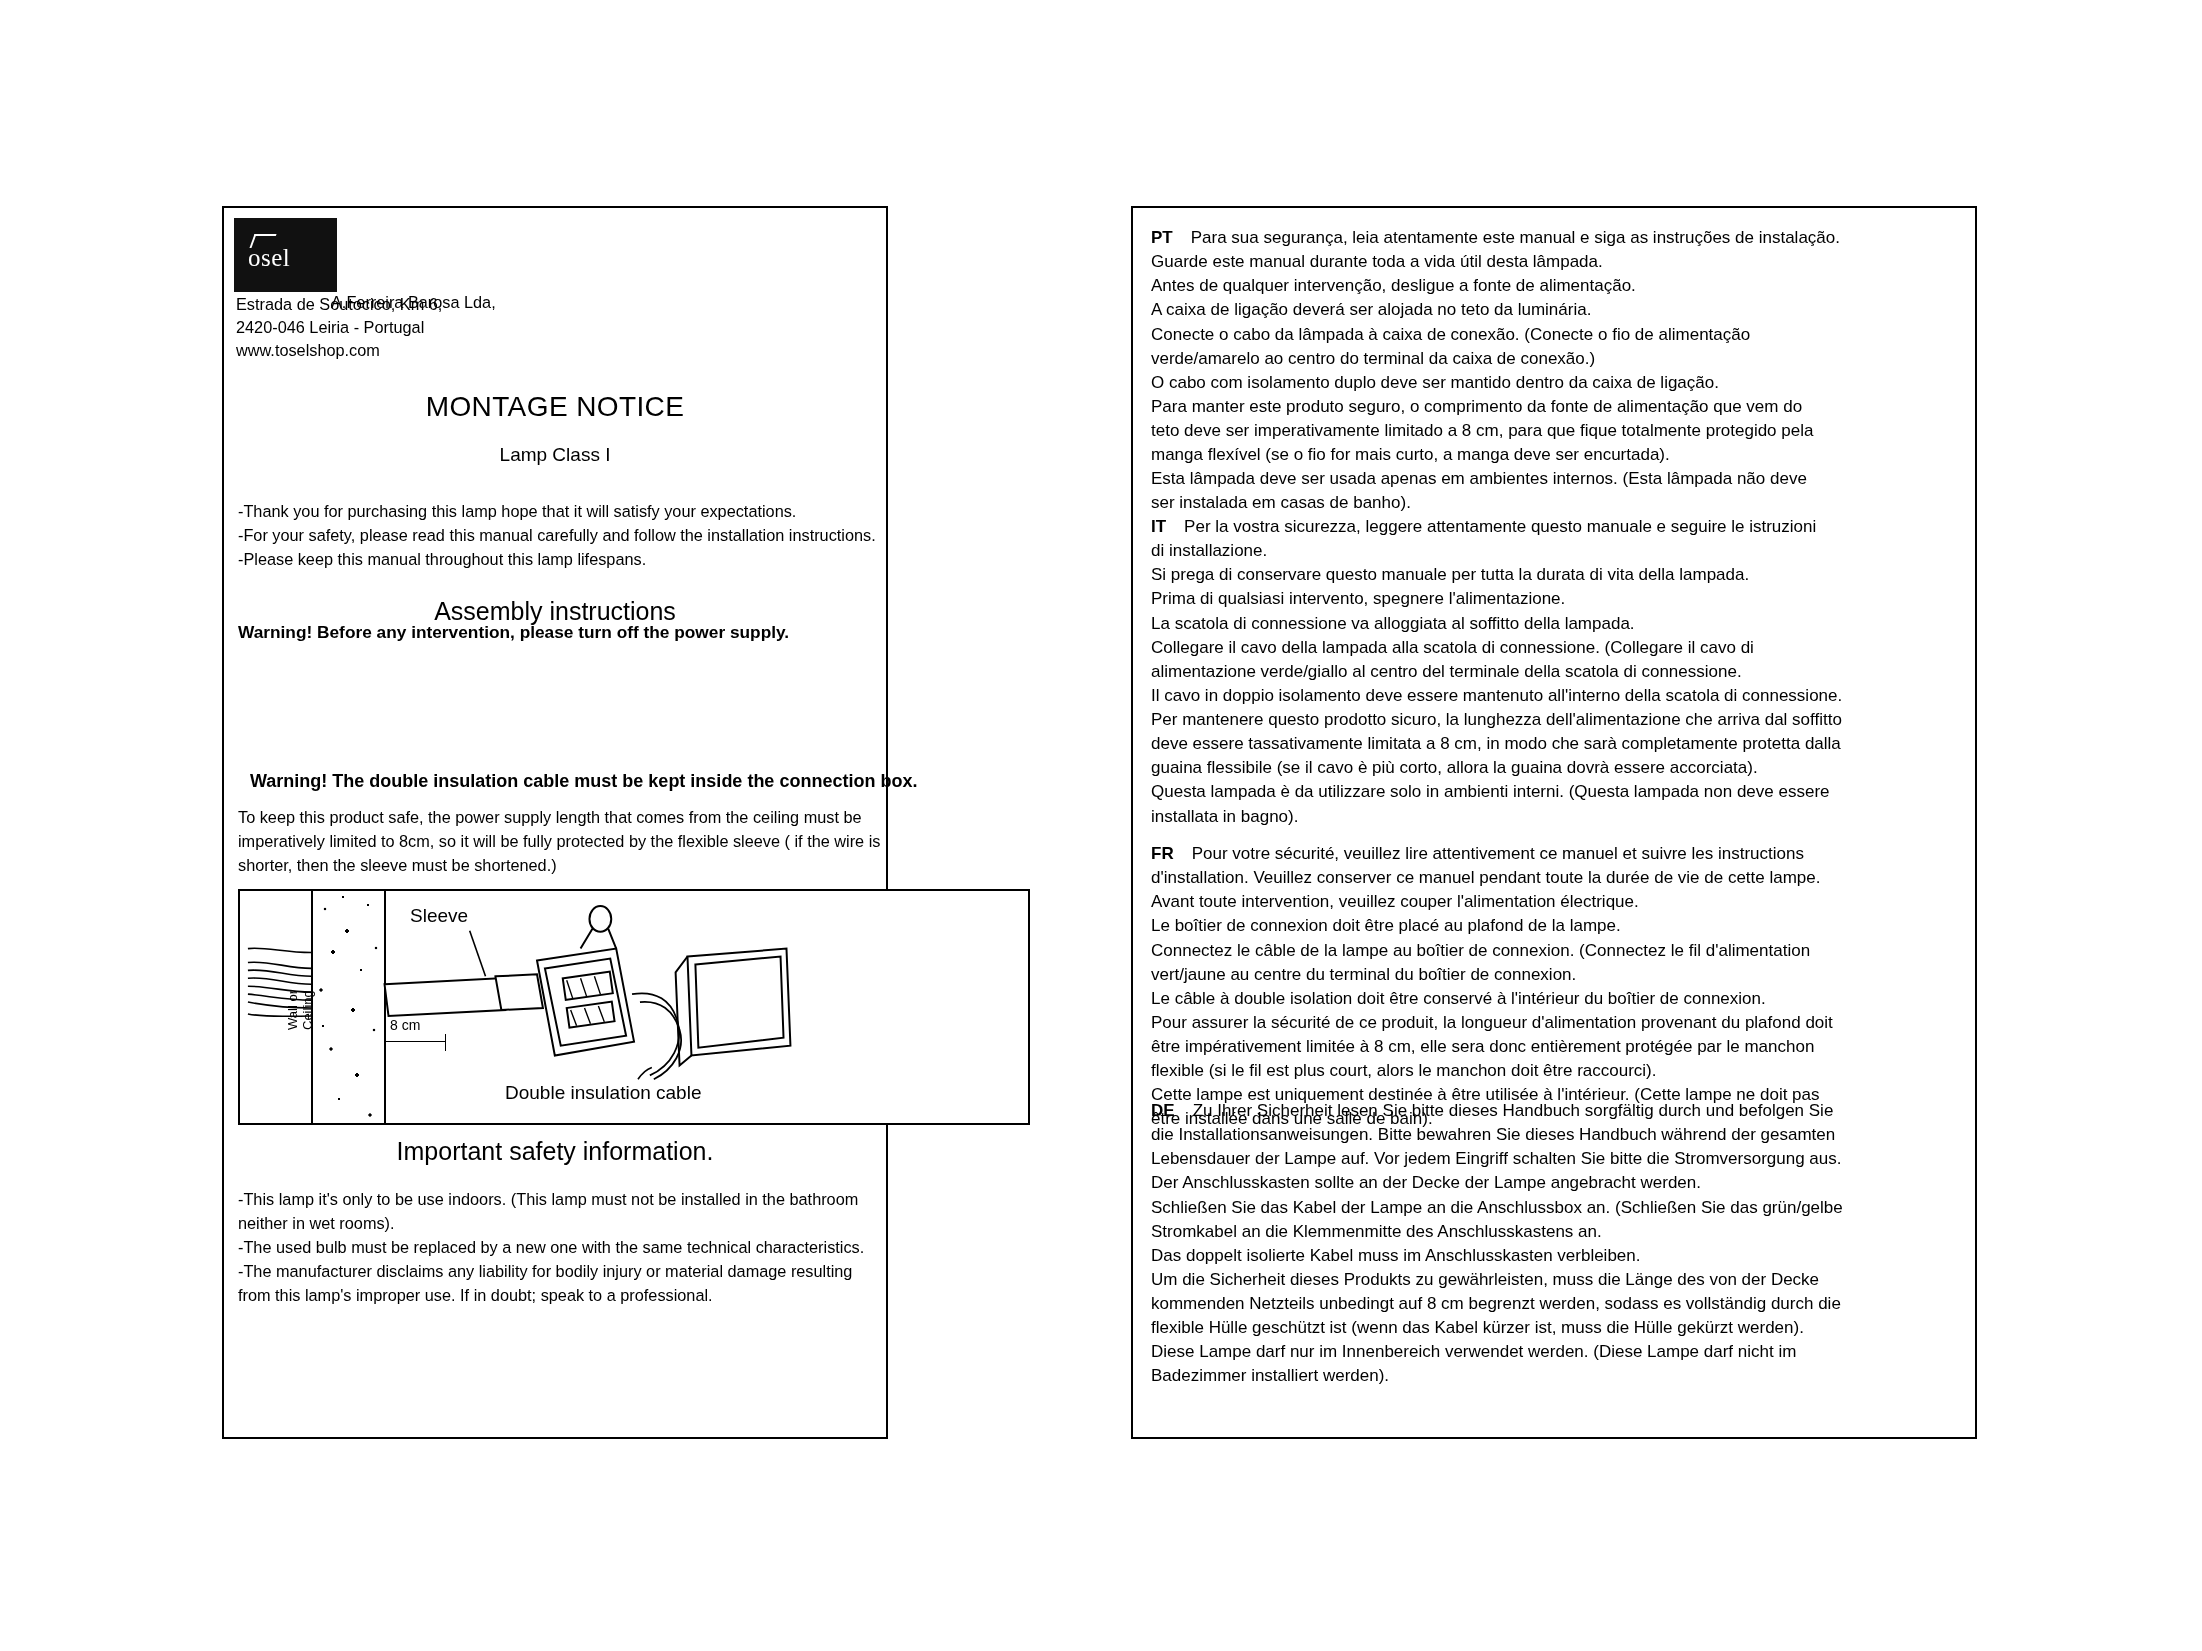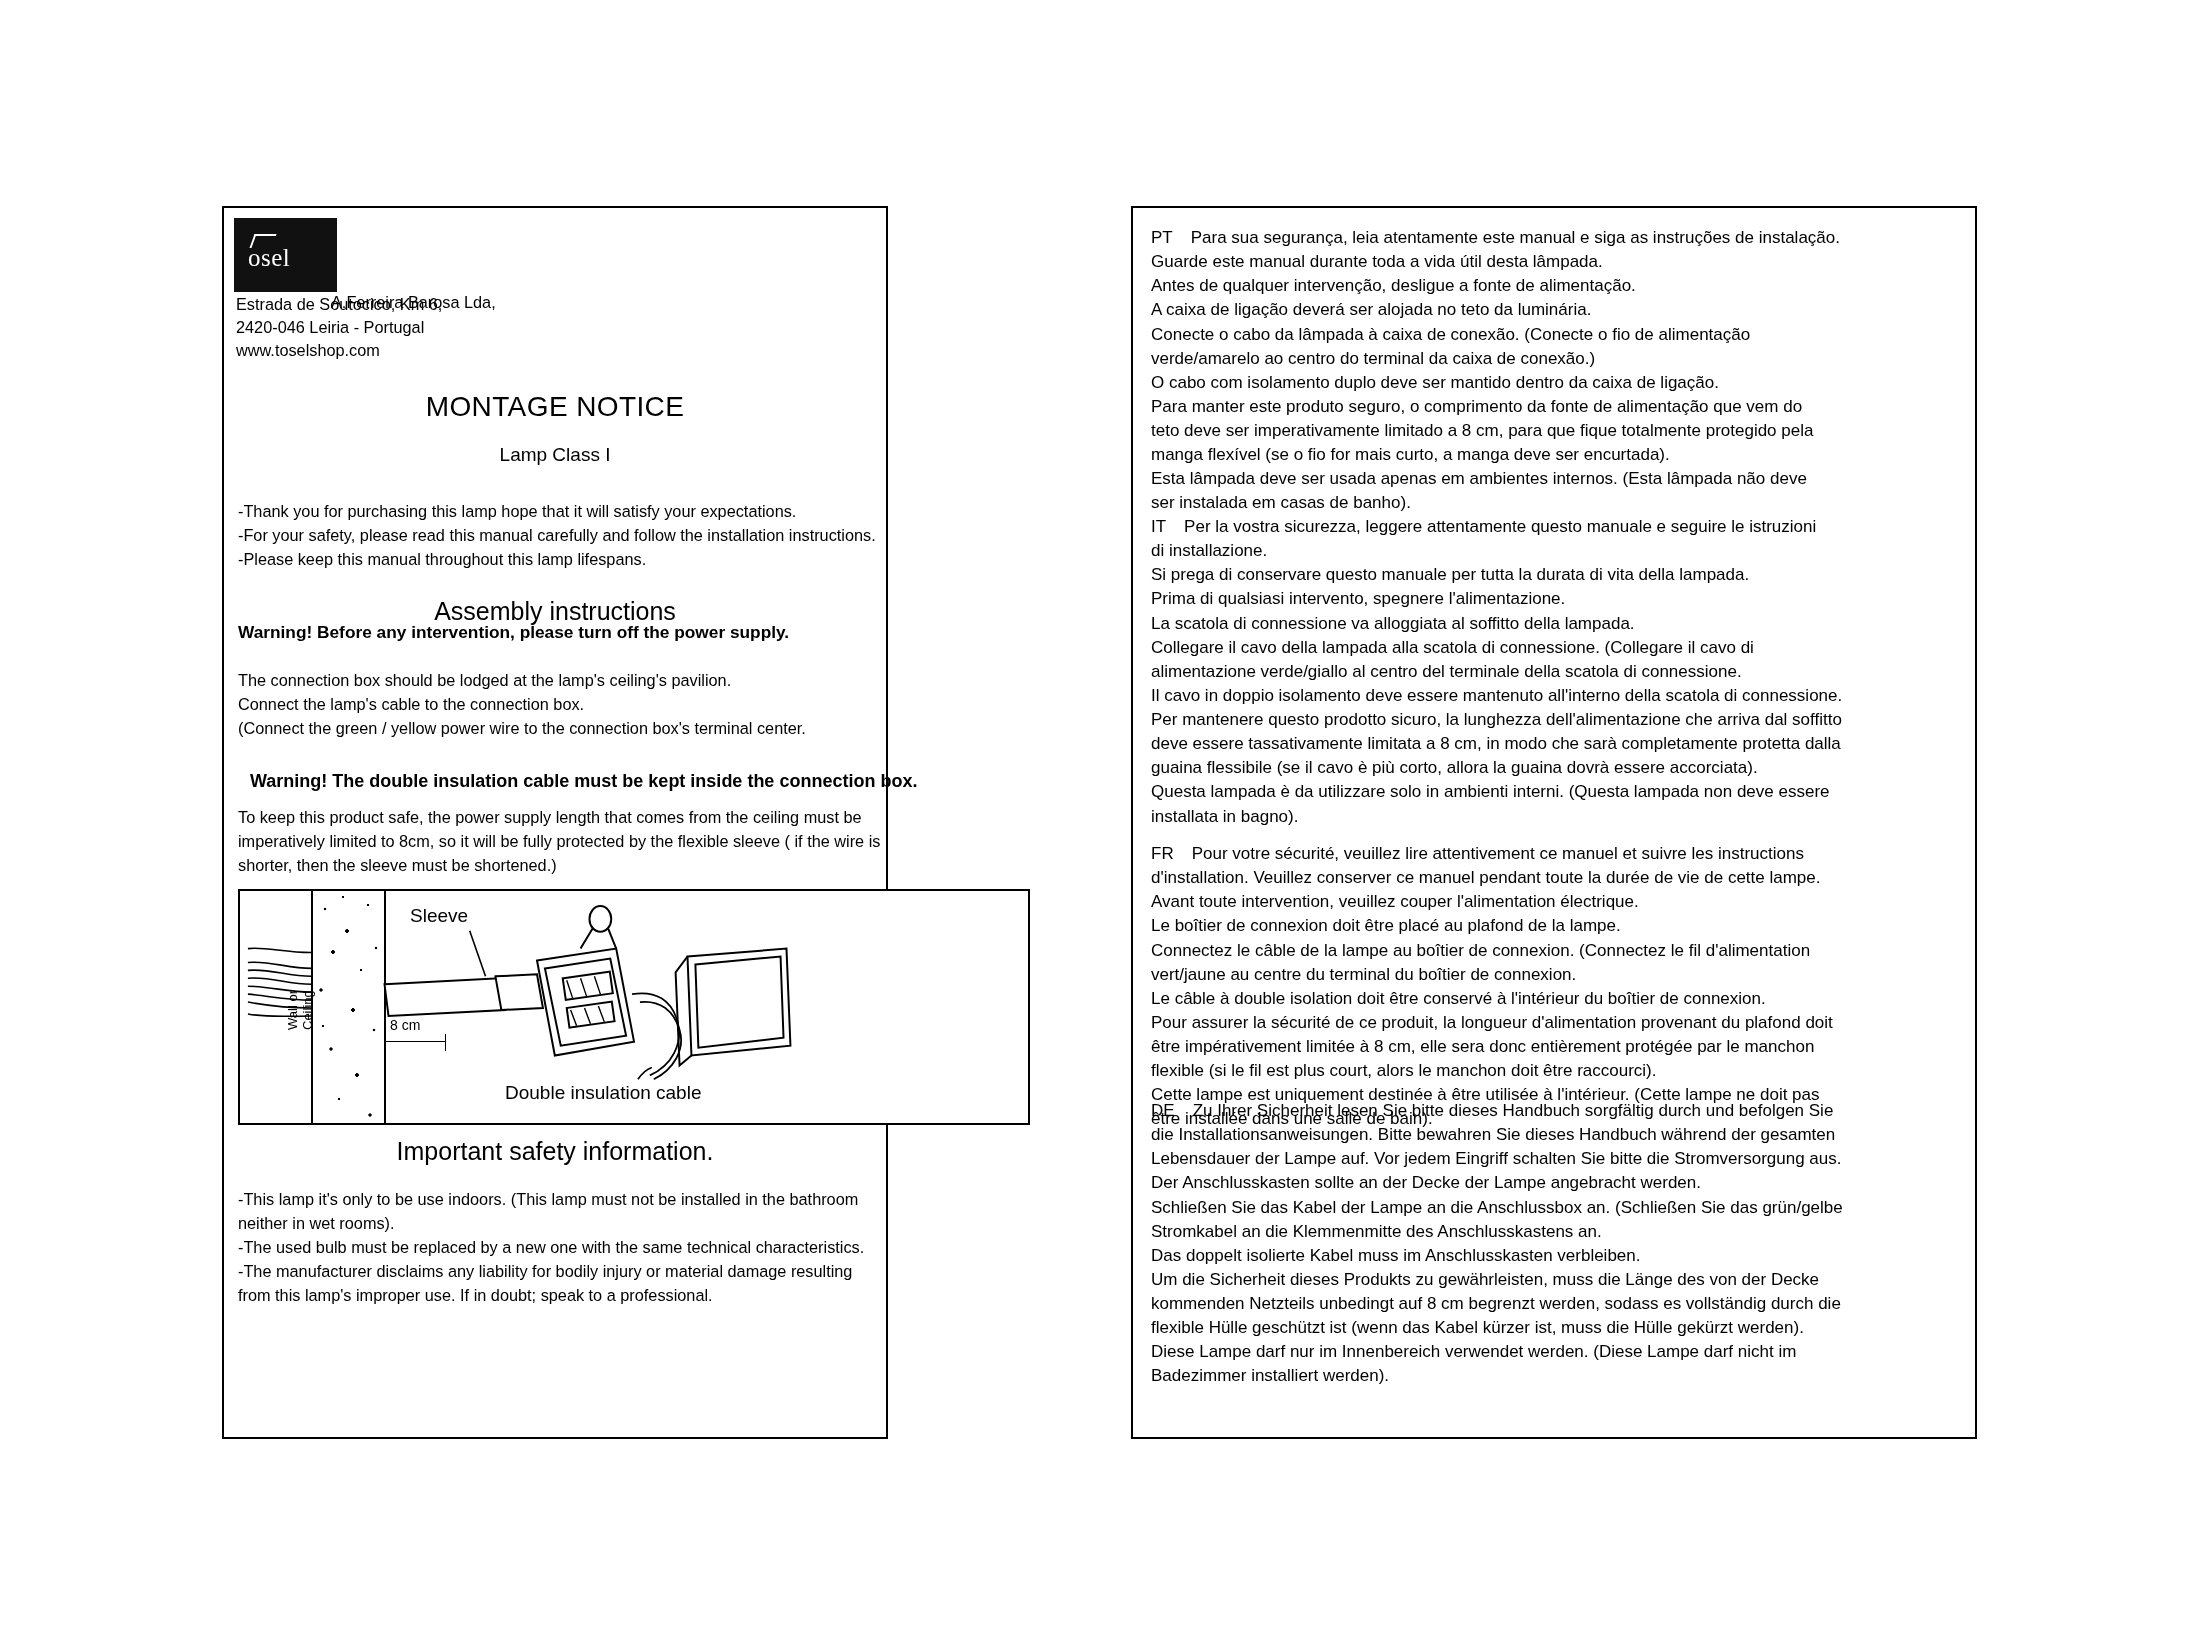"PT" .lang .code { font-weight: normal -> bold }
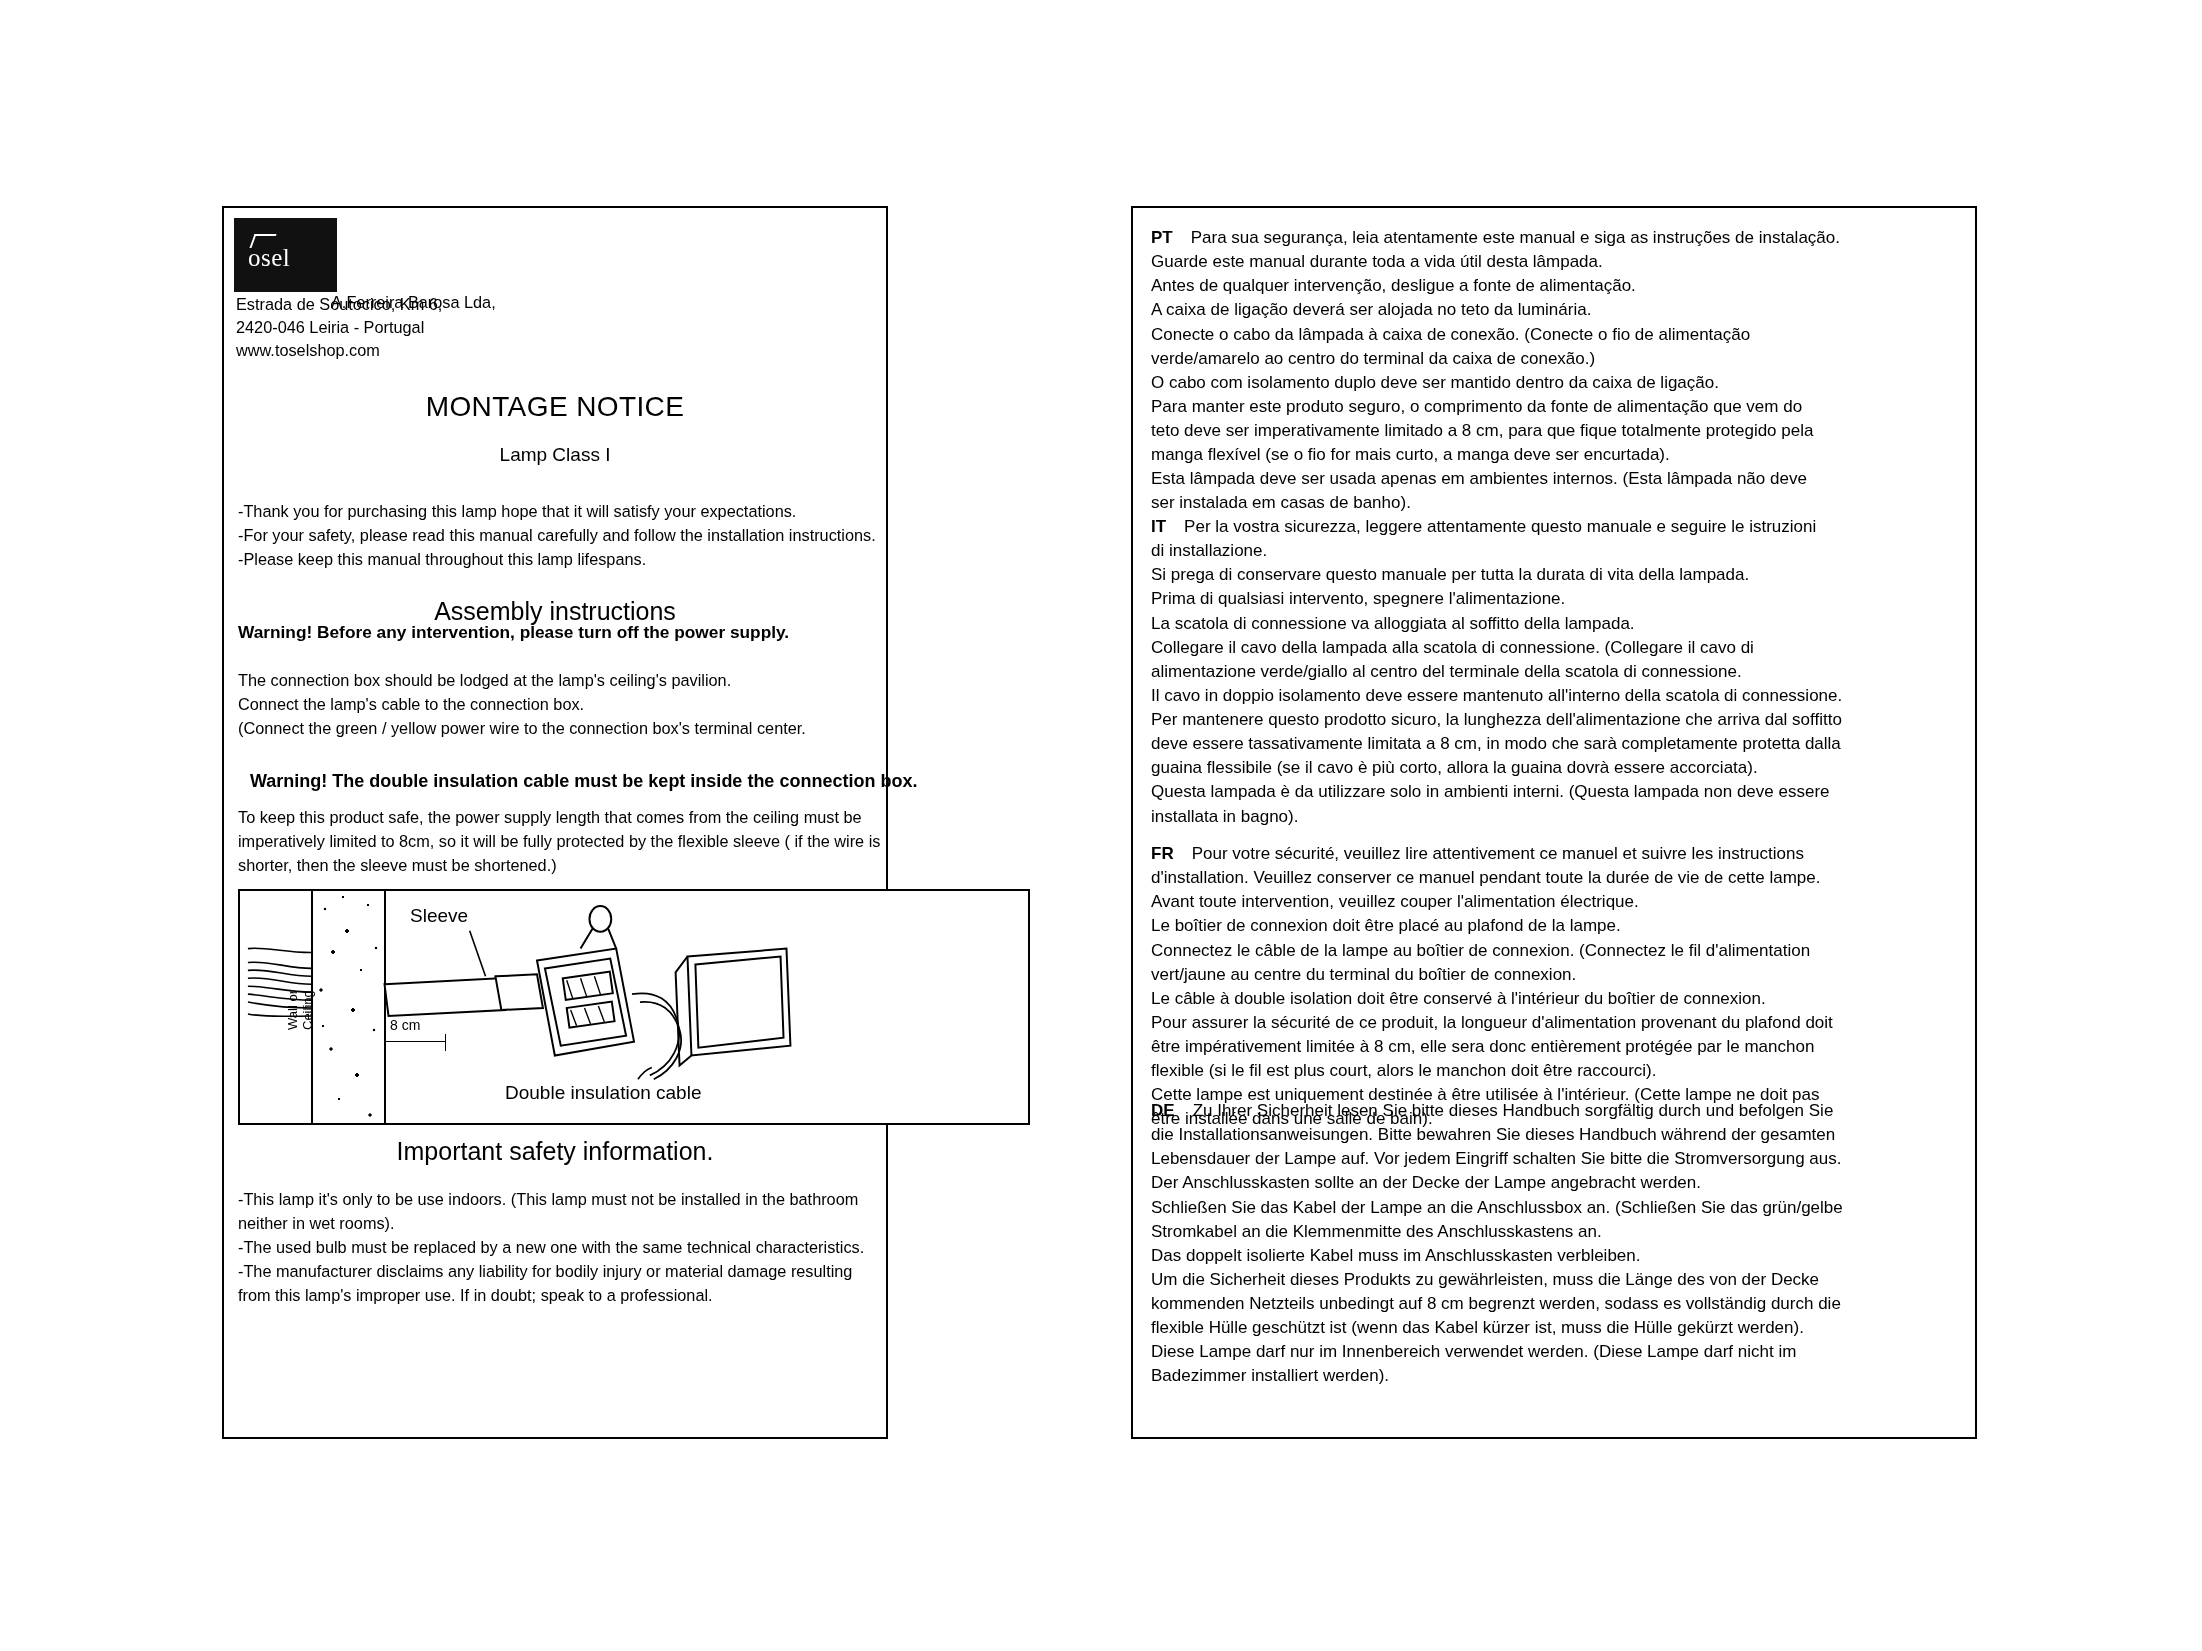"The connection box should be" div.block { html: <div>The connection box should be lodged at the lamp's ceiling's pavilion. Connect the lamp's cable to the connection box. (Connect the green / yellow power wire to the connection box's terminal center.</div> -> none }
